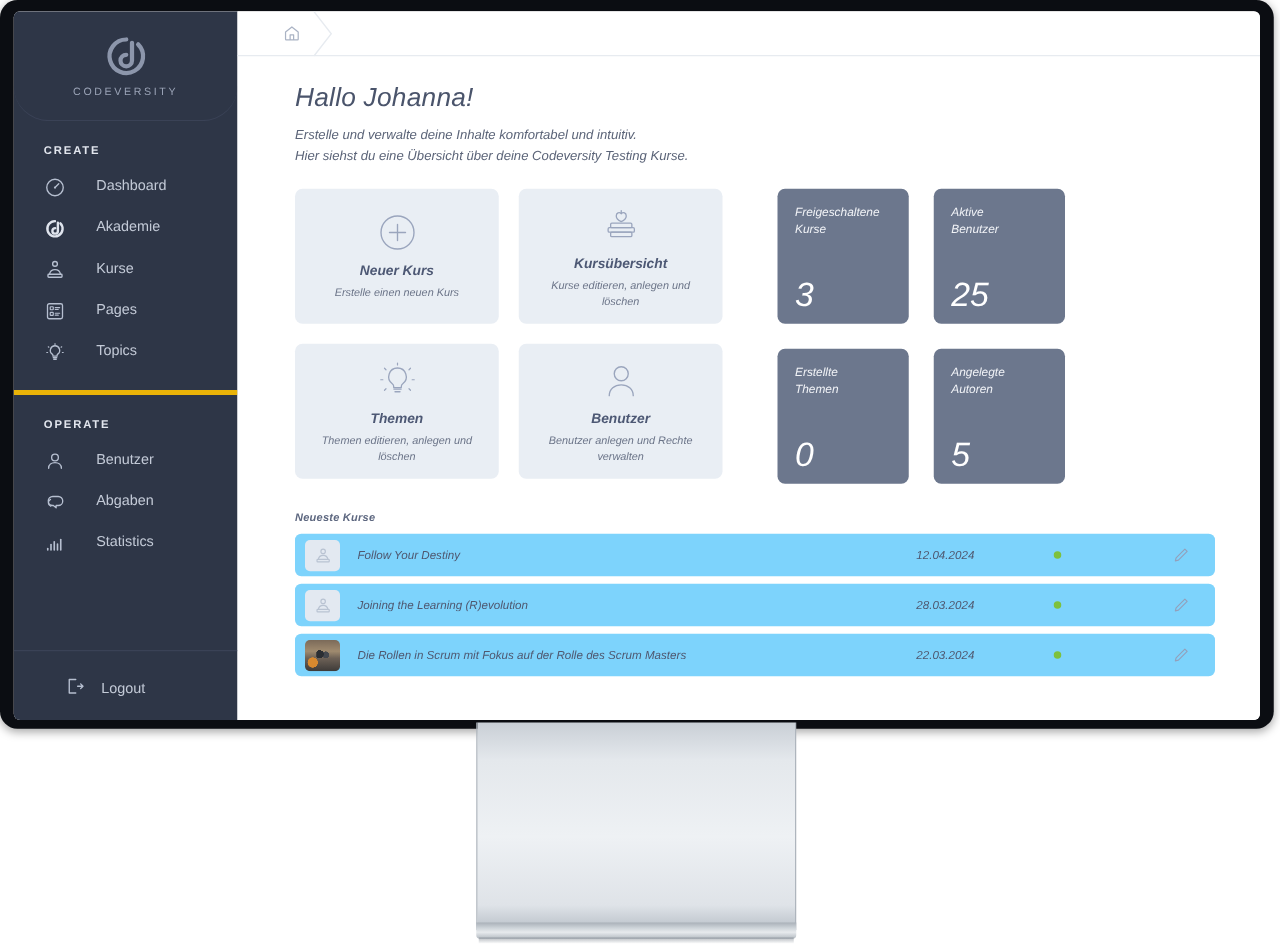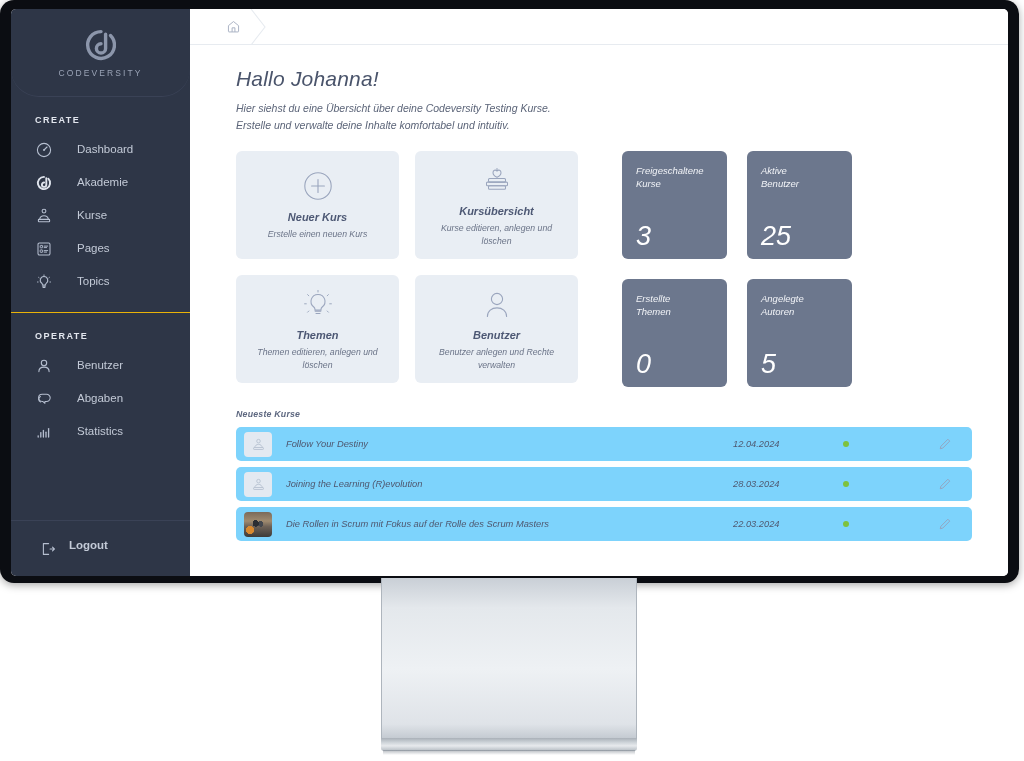"Hier siehst du eine Übersicht" div { order: before "Erstelle und verwalte deine Inhalte" -> after "Erstelle und verwalte deine Inhalte" }
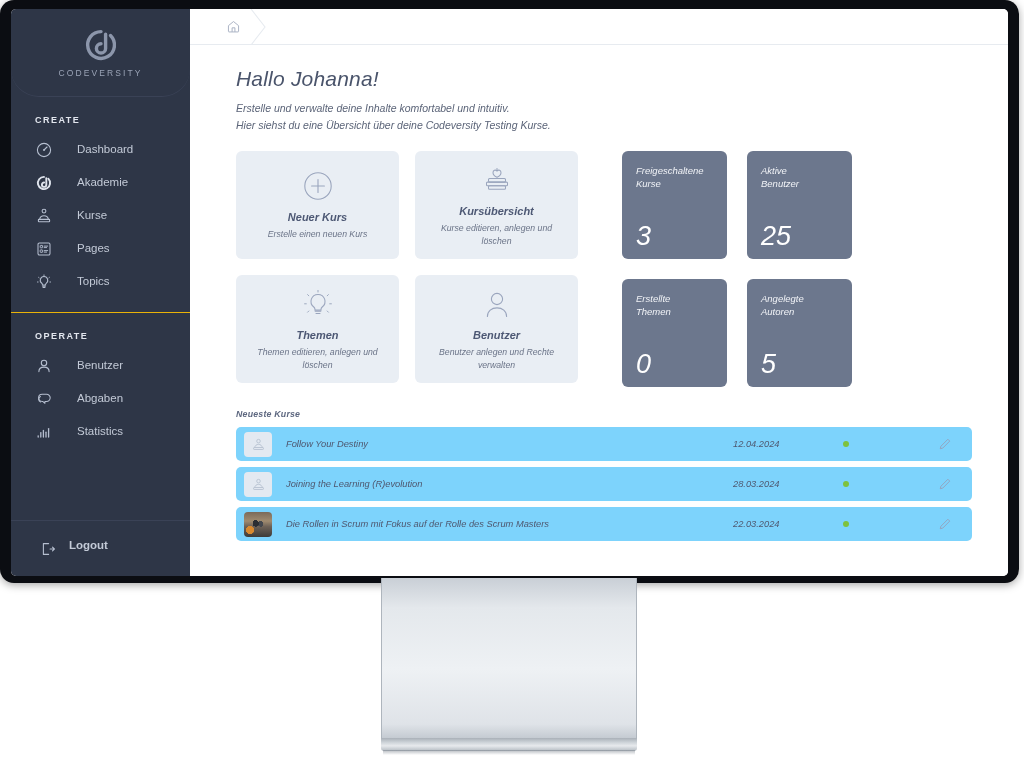"OPERATE" div.nav-section { border-top: 1px solid #eab308 -> 4px solid #eab308 }
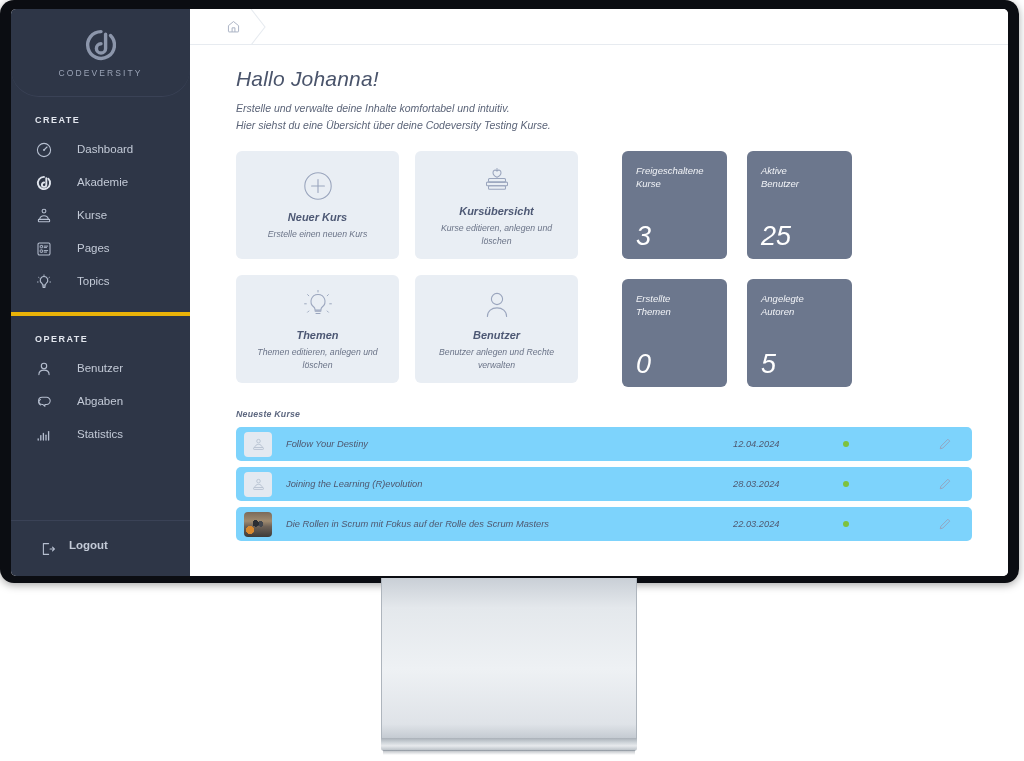"Logout" .logout-item { align-items: flex-start -> flex-end; font-weight: bold -> none; padding: 6px 0 6px 28px -> 6px 0 6px 40px }
